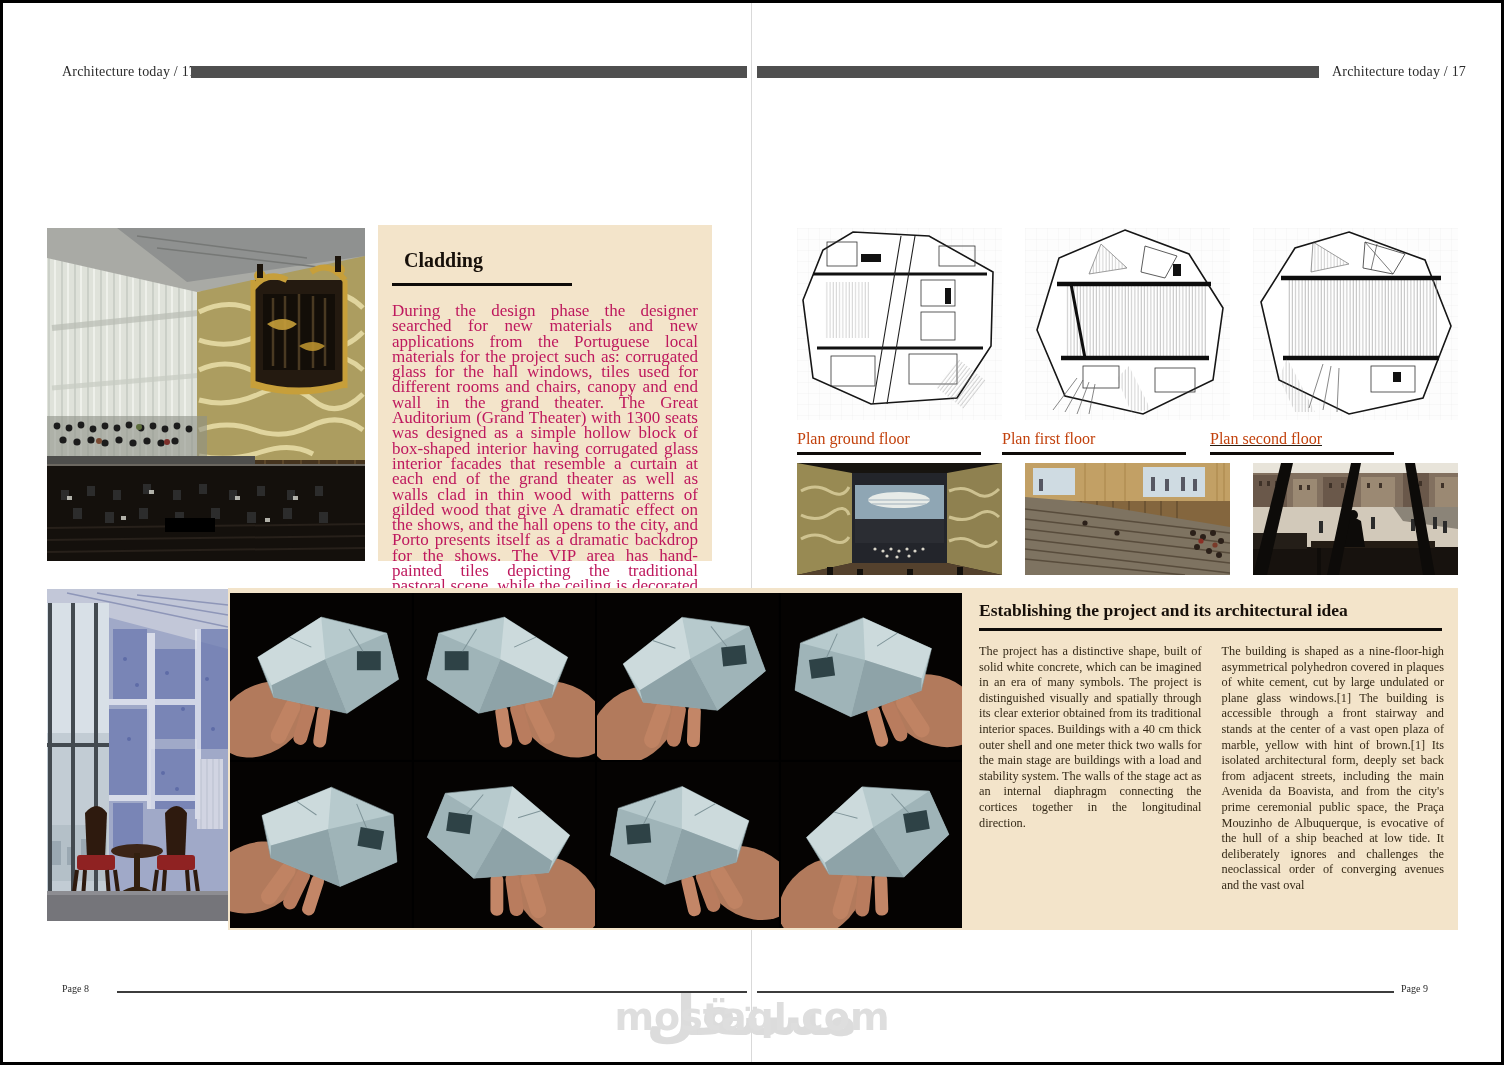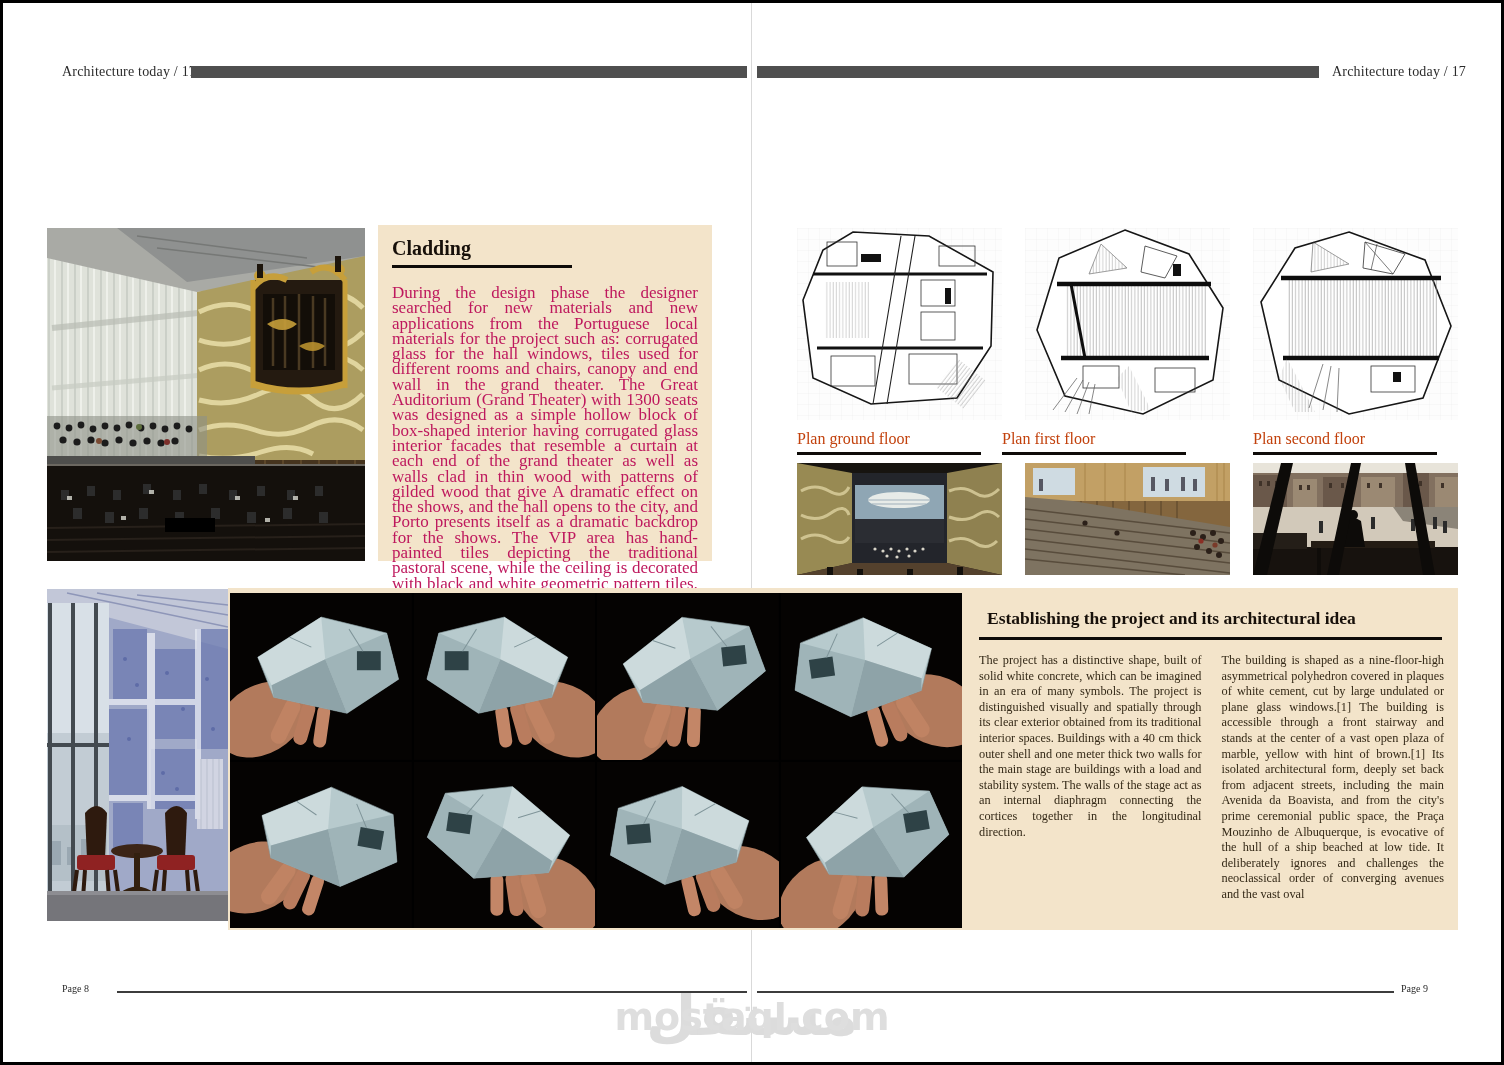"Cladding" .box-heading { margin: 0 -> 12px }
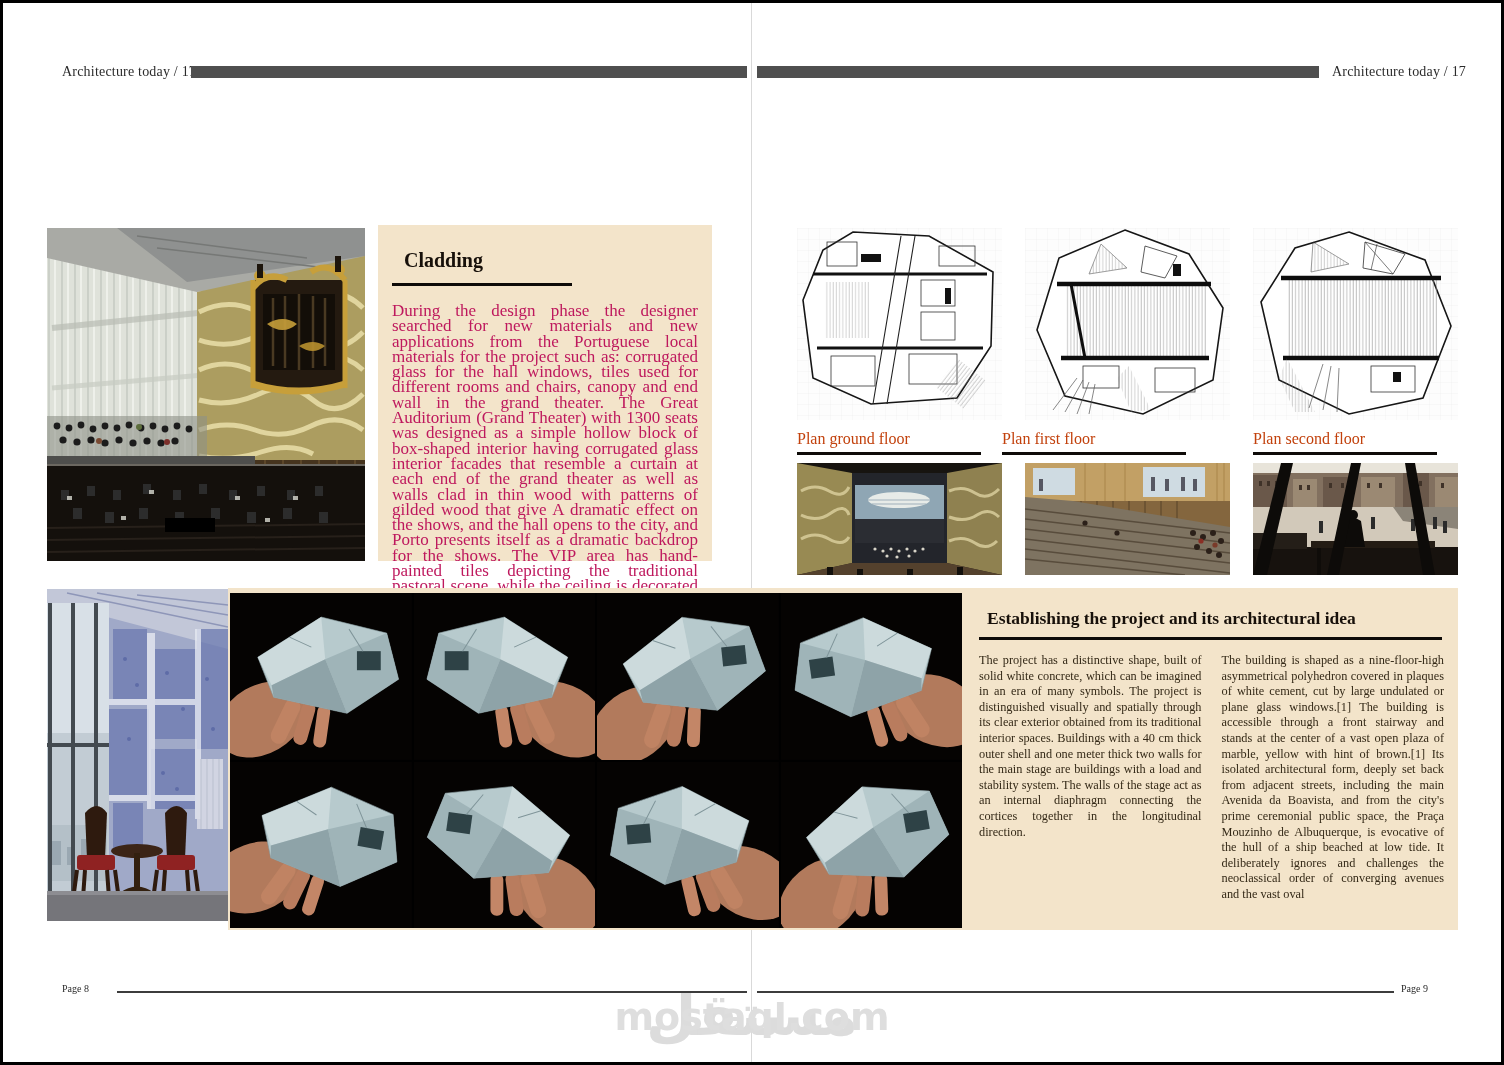"Plan second floor" div.abs { left: 1253px -> 1210px; text-decoration: none -> underline }
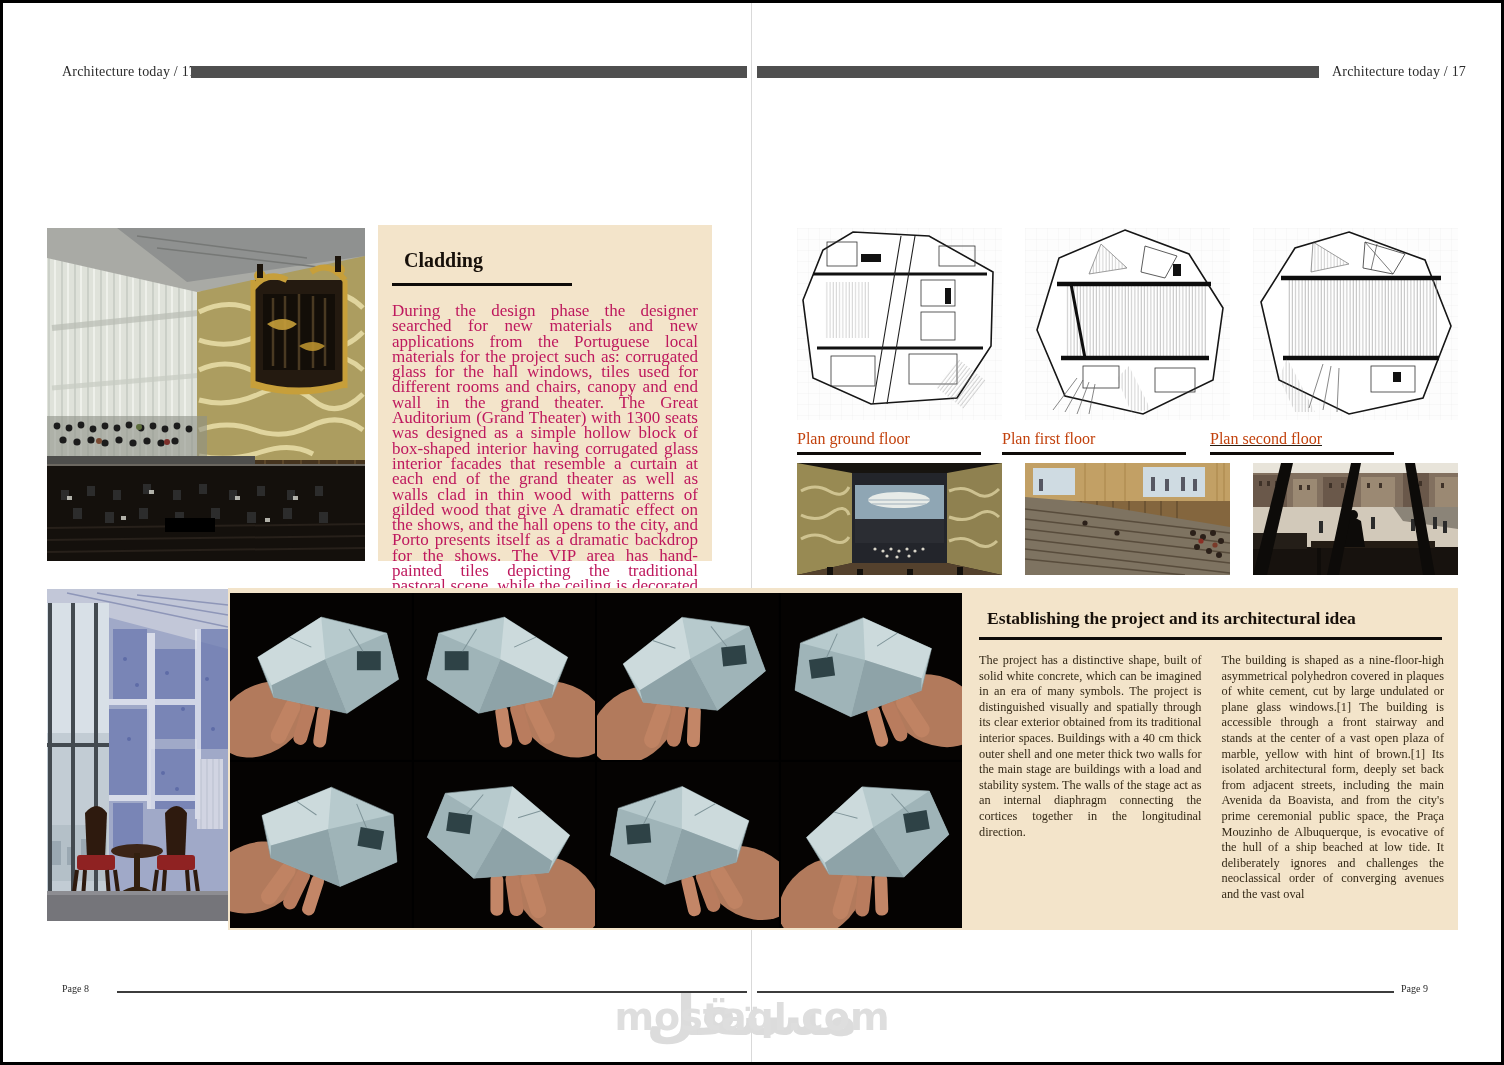"Establishing the project and its" .est-heading { margin: 8px -> 0 }
